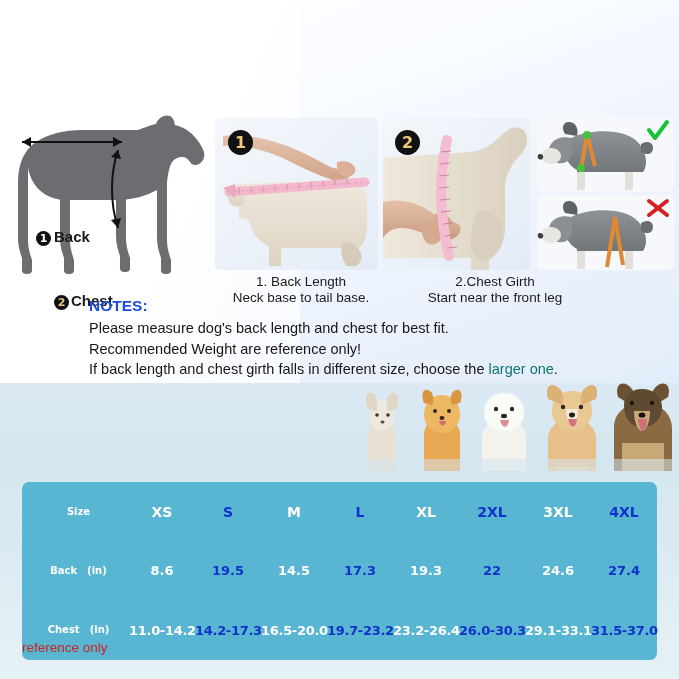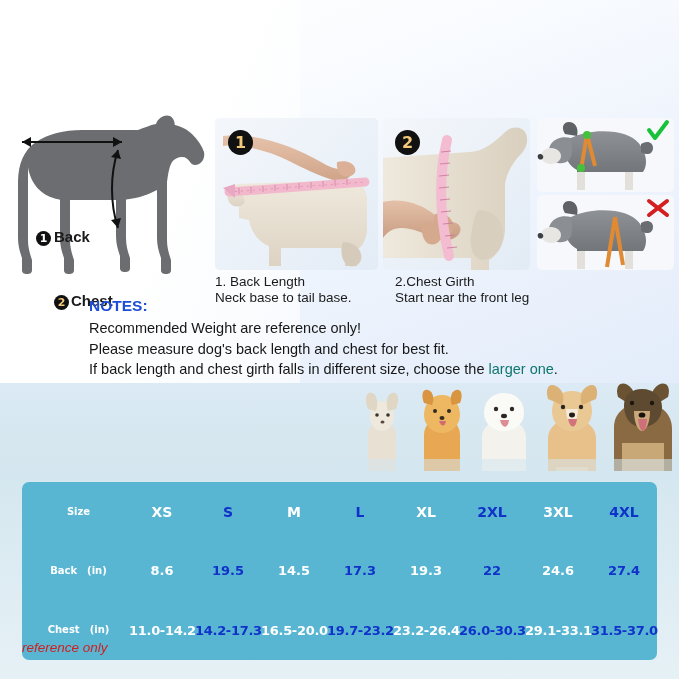"1. Back Length" .caption { text-align: none -> center }
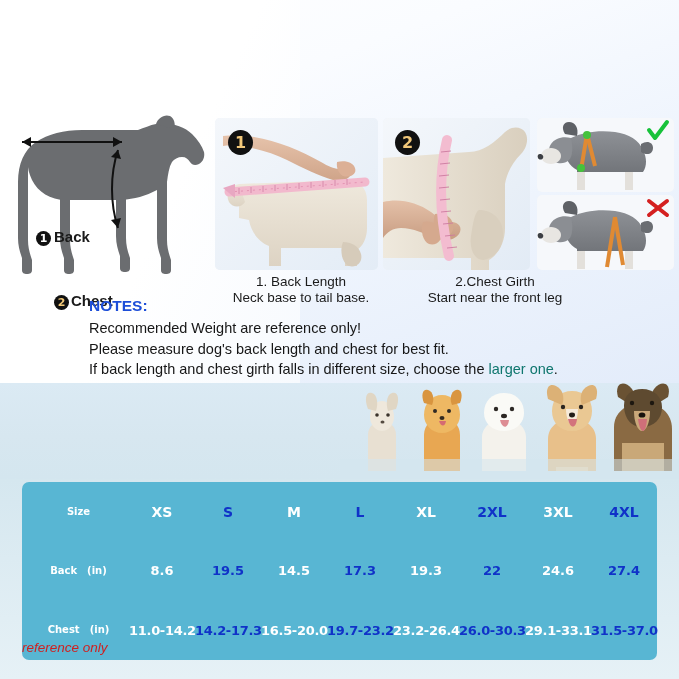"Recommended Weight are reference only!" div { order: before "Please measure dog's back length" -> after "Please measure dog's back length" }
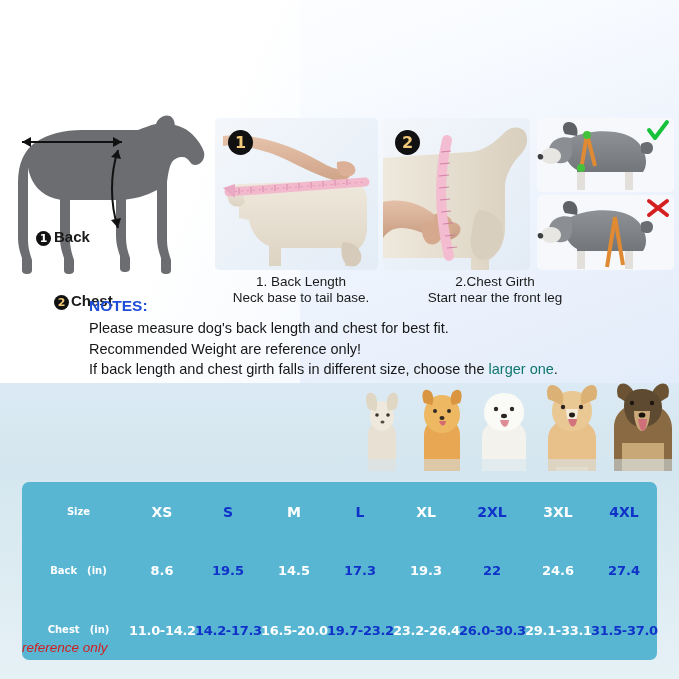"reference only" .ref-only { font-style: italic -> none }
